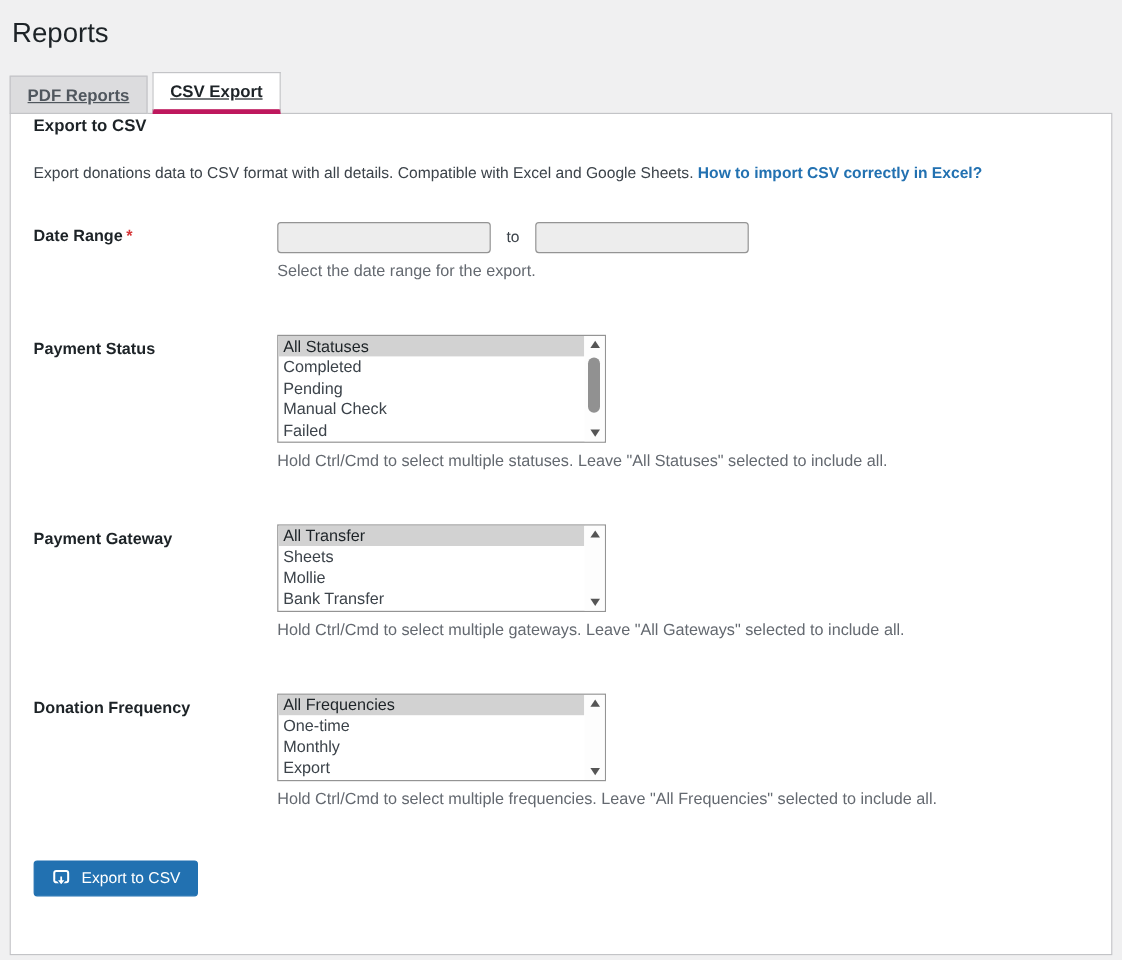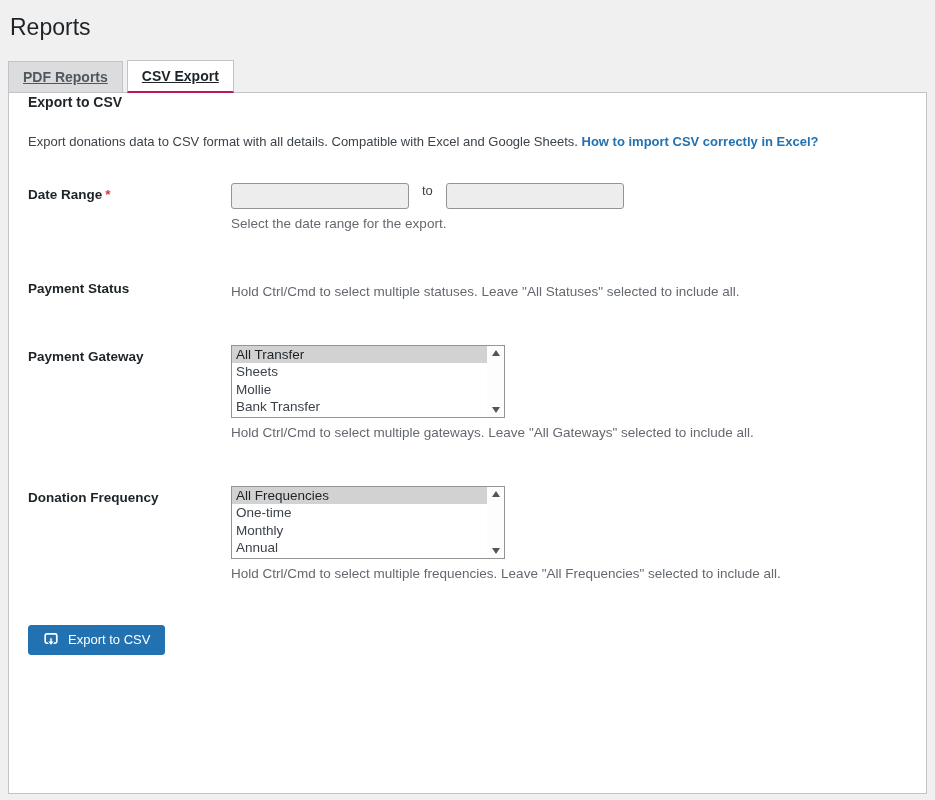"CSV Export" .tab.active { border-bottom: 2px solid #be185d -> 4px solid #be185d }
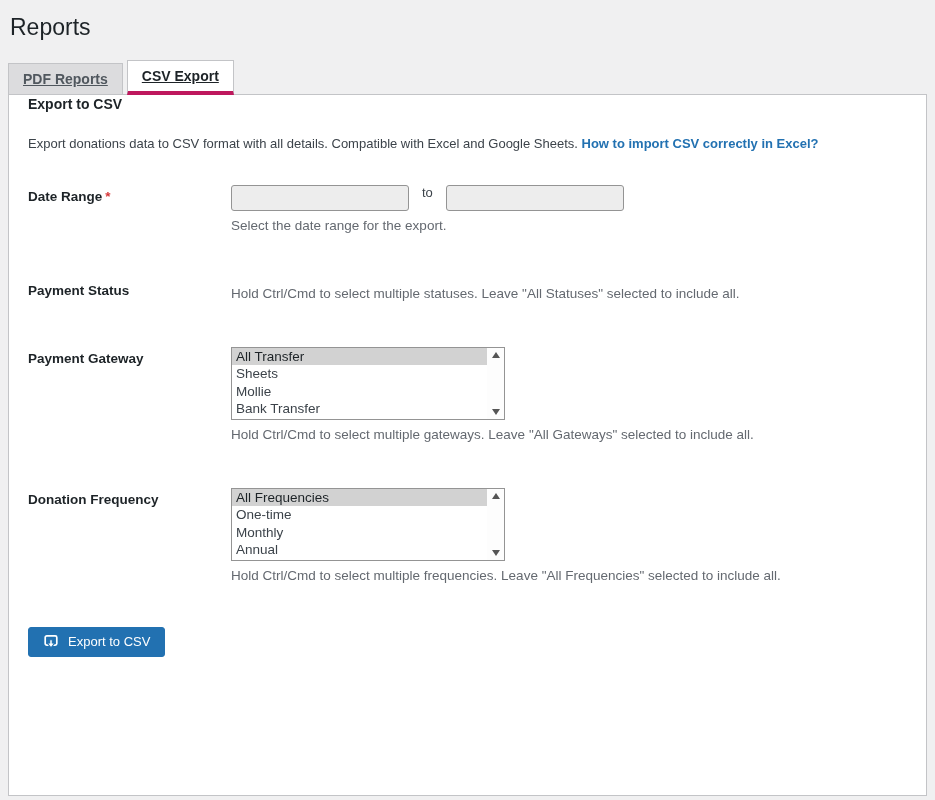"to" .date-inputs { align-items: none -> center }
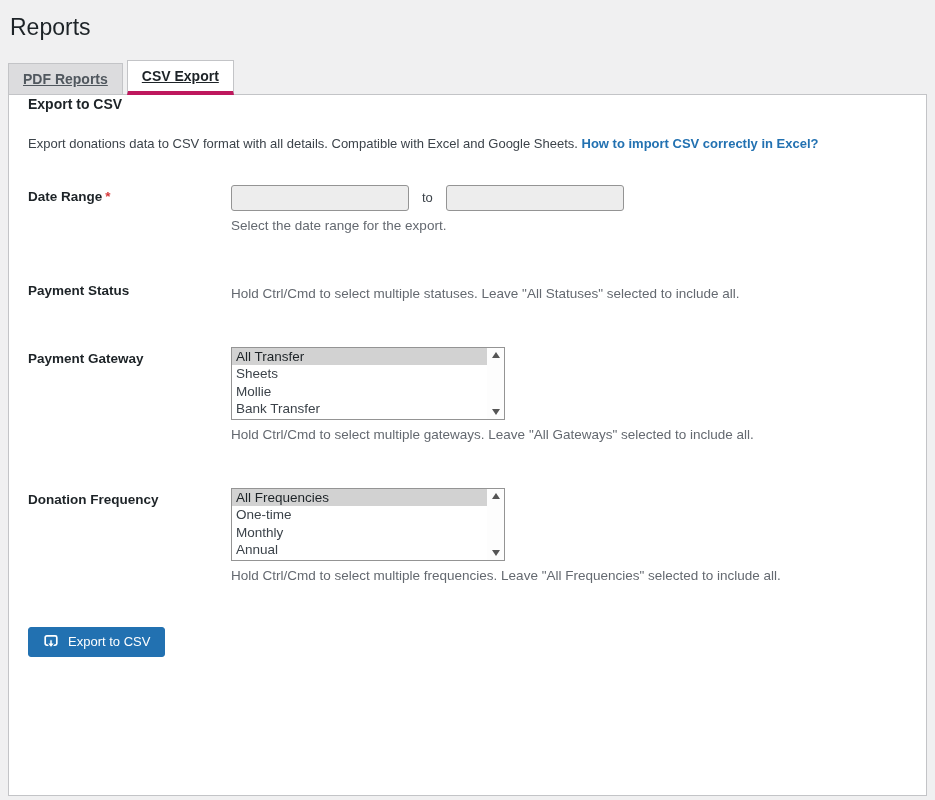"All Statuses" div.listbox { html: none -> <div> <div> <div>All Statuses</div> <div>Completed</div> <div>Pending</div> <div>Manual Check</div> <div>Failed</div> </div> <div> <div></div> <div></div> <div></div> </div> </div> }
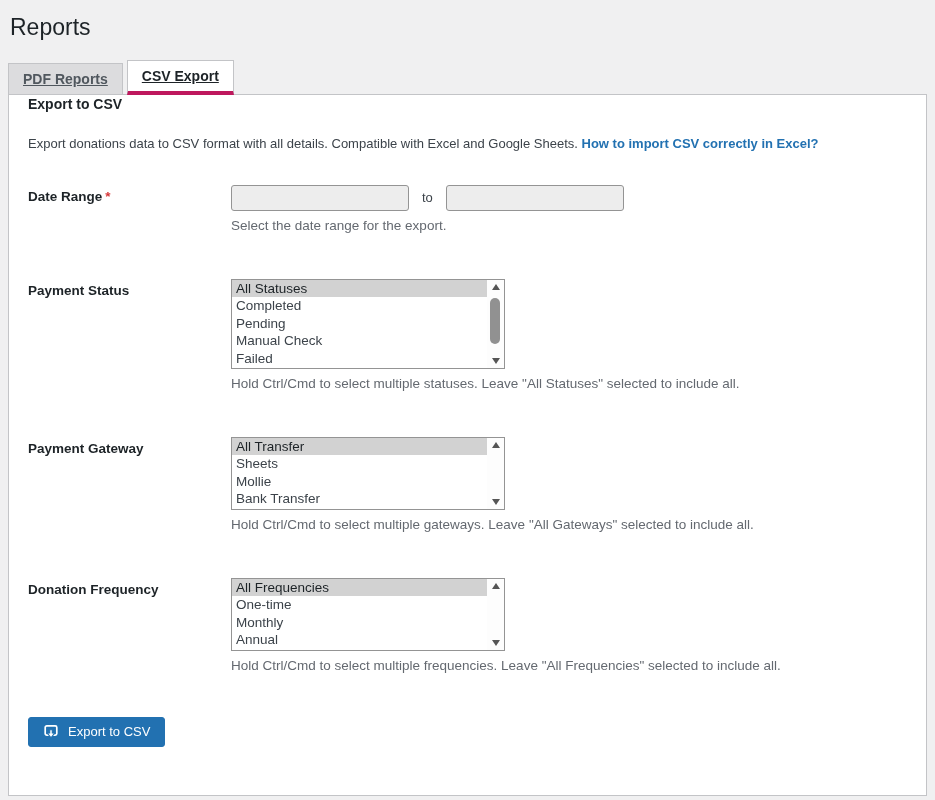"Annual" div.option { text: Annual -> Export }
